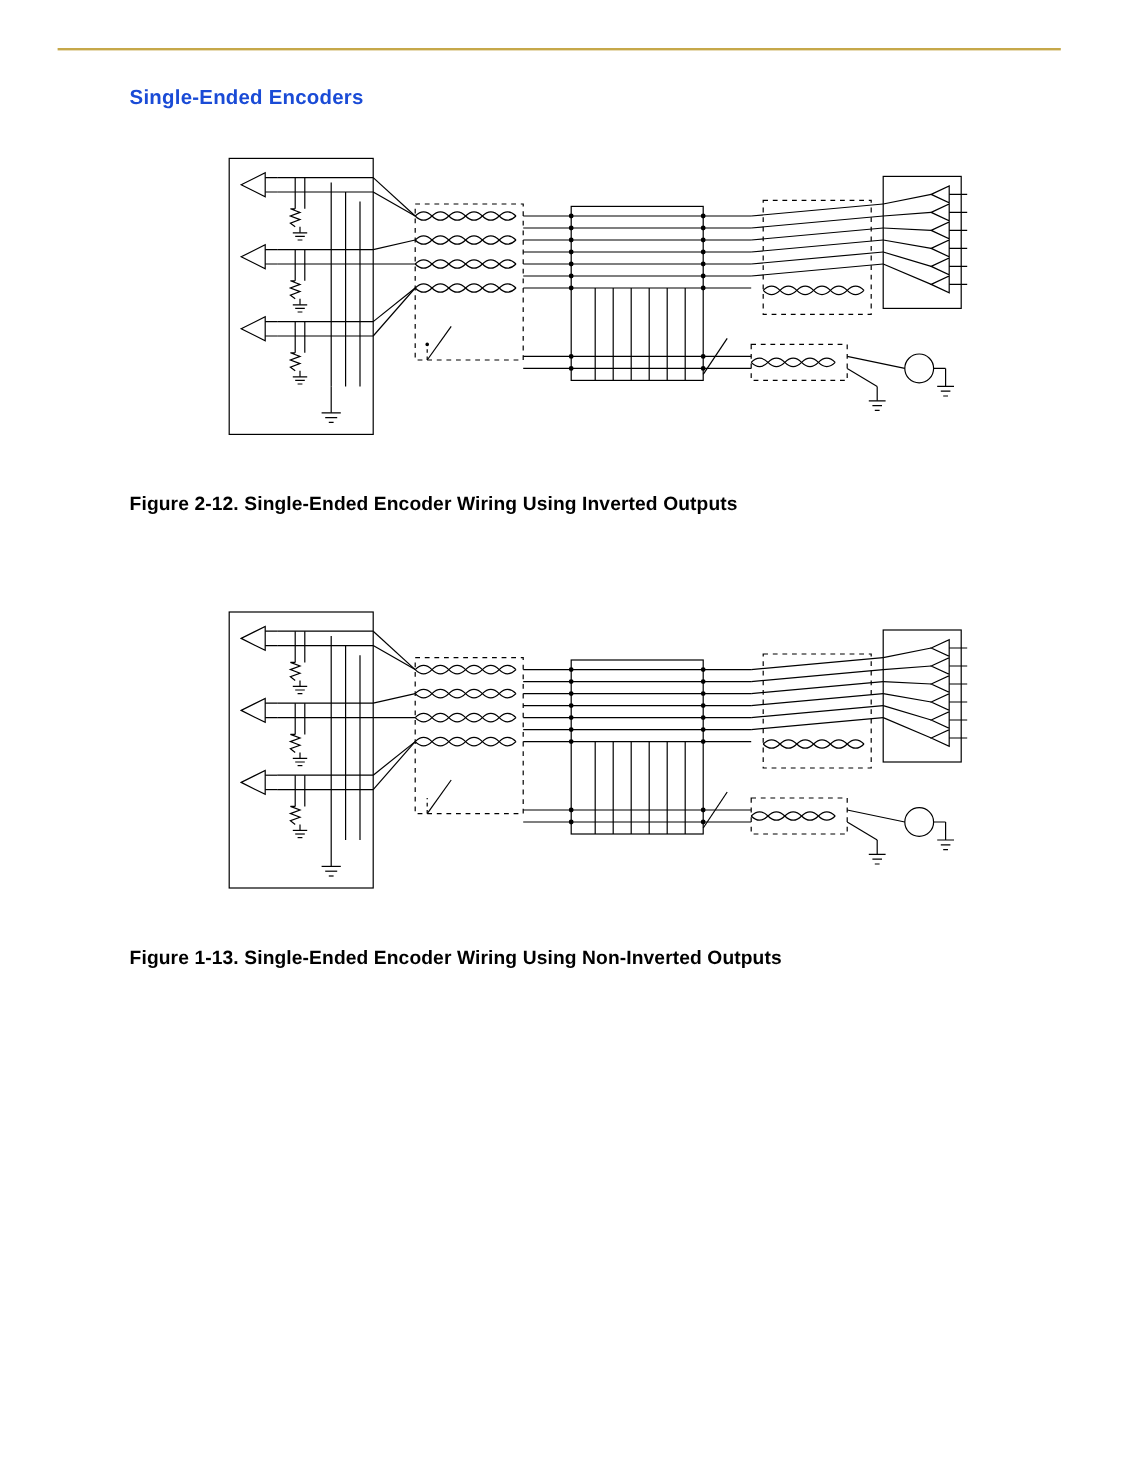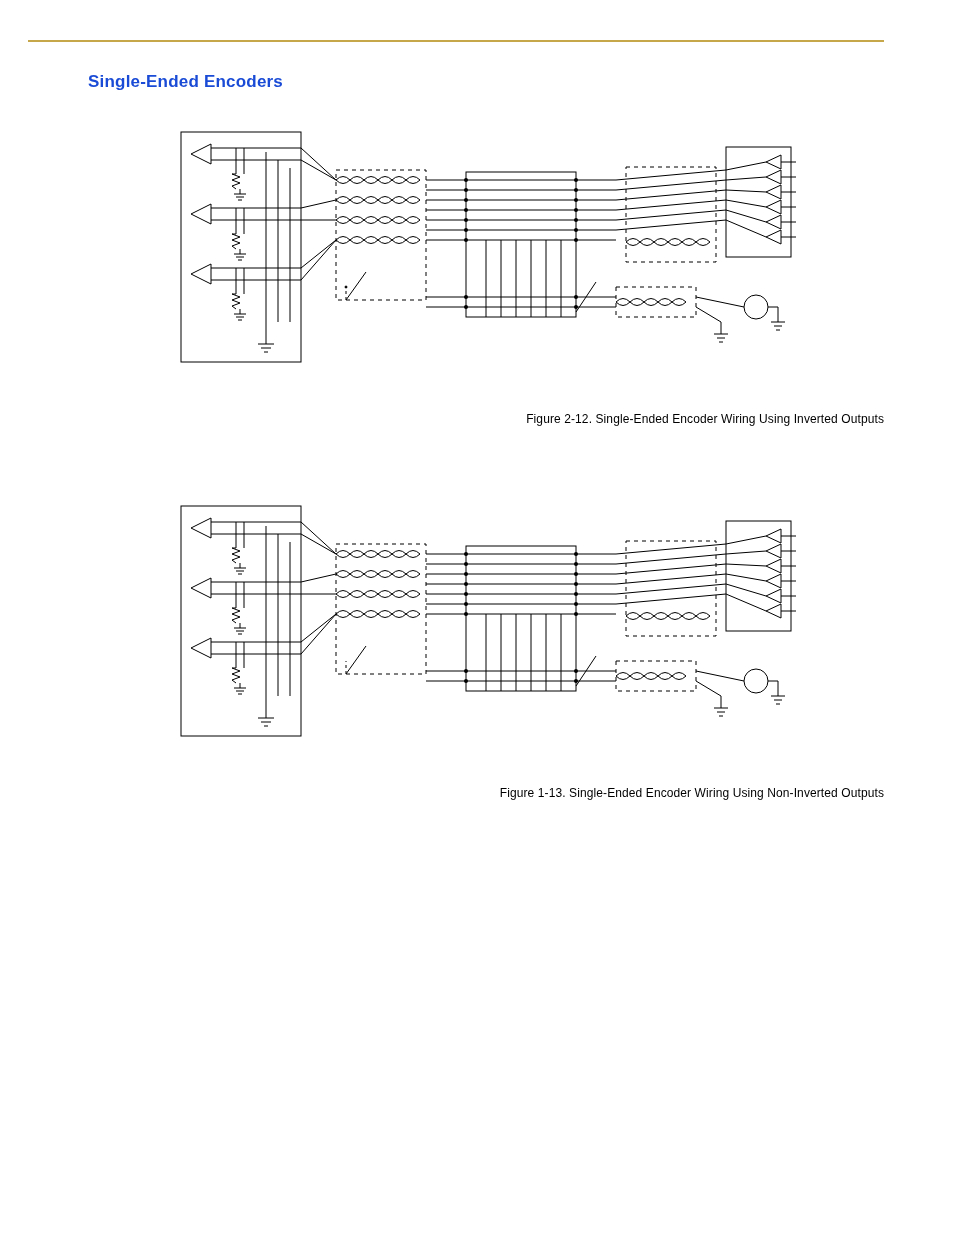"Single-Ended Encoders" .page { padding: 40px 70px 60px 28px -> 40px 70px 60px 48px }
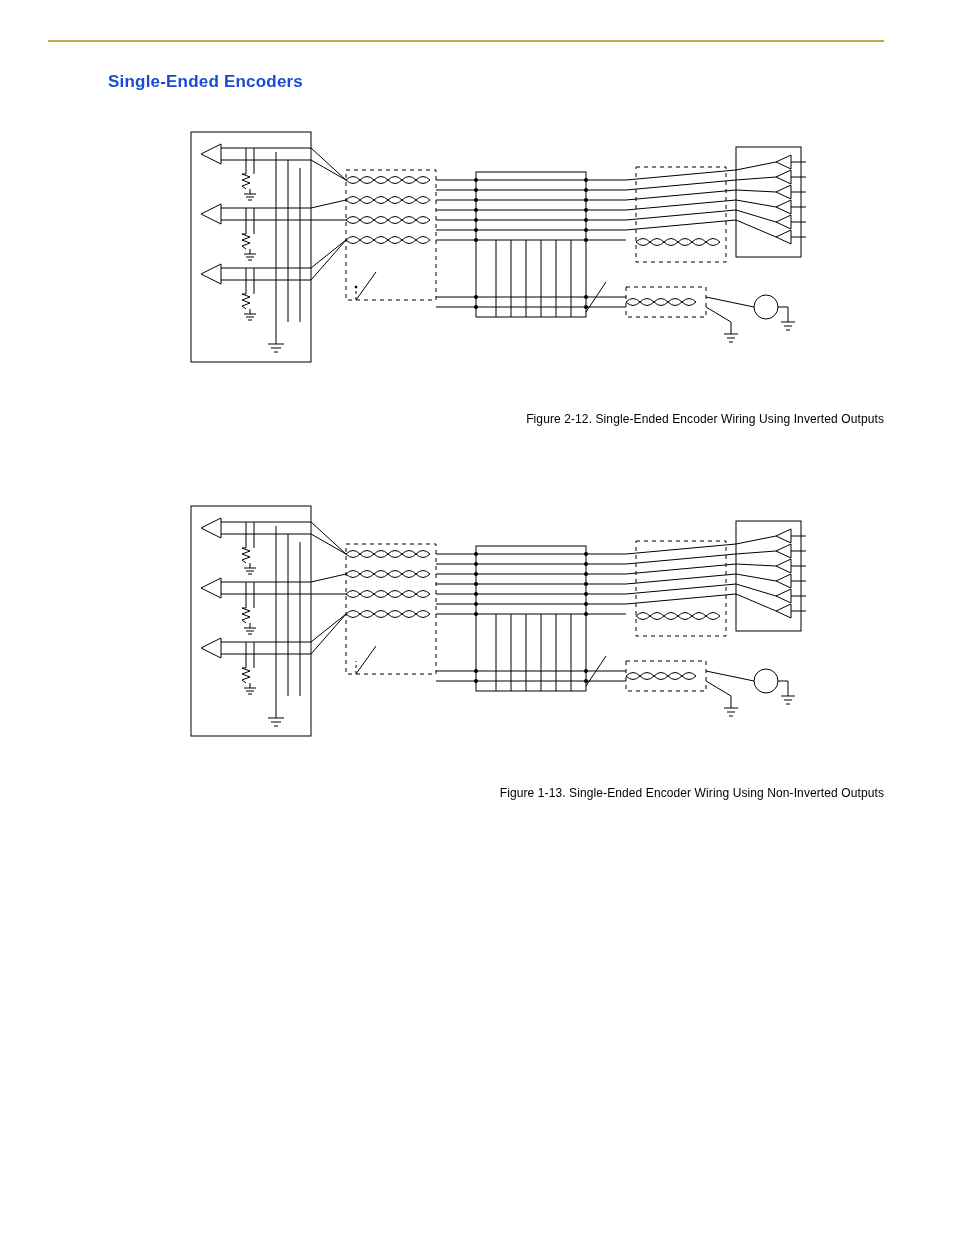"Figure 2-12. Single-Ended Encoder Wiring" .caption { font-size: 12px -> 16px; font-weight: normal -> bold; text-align: right -> left }
